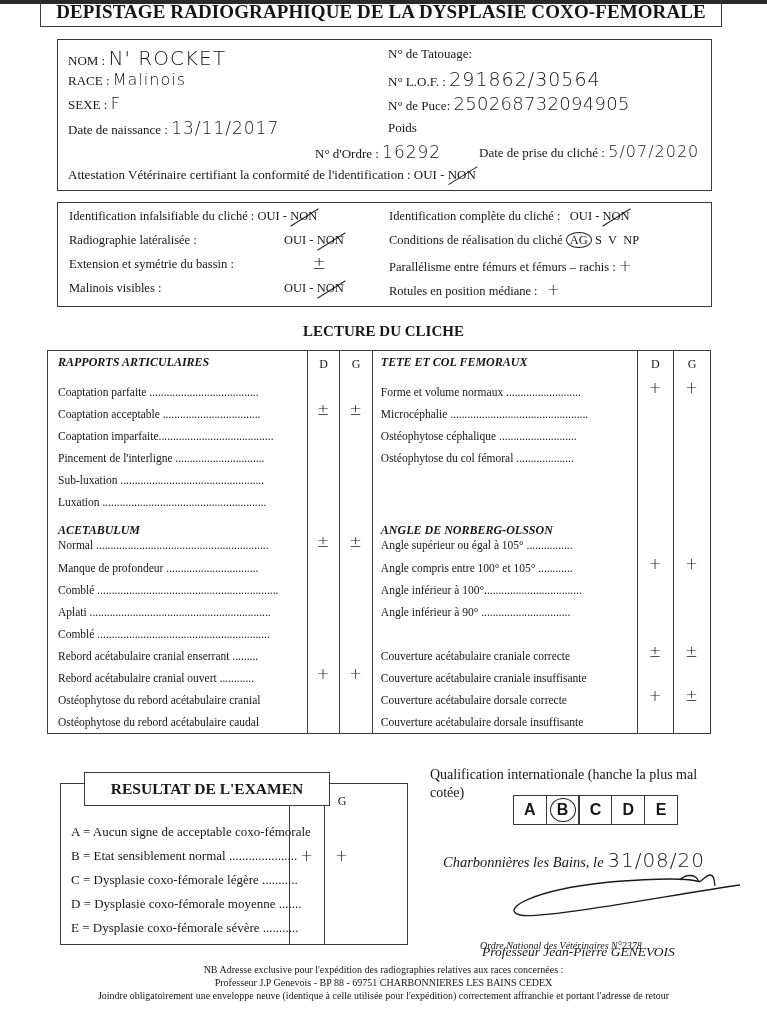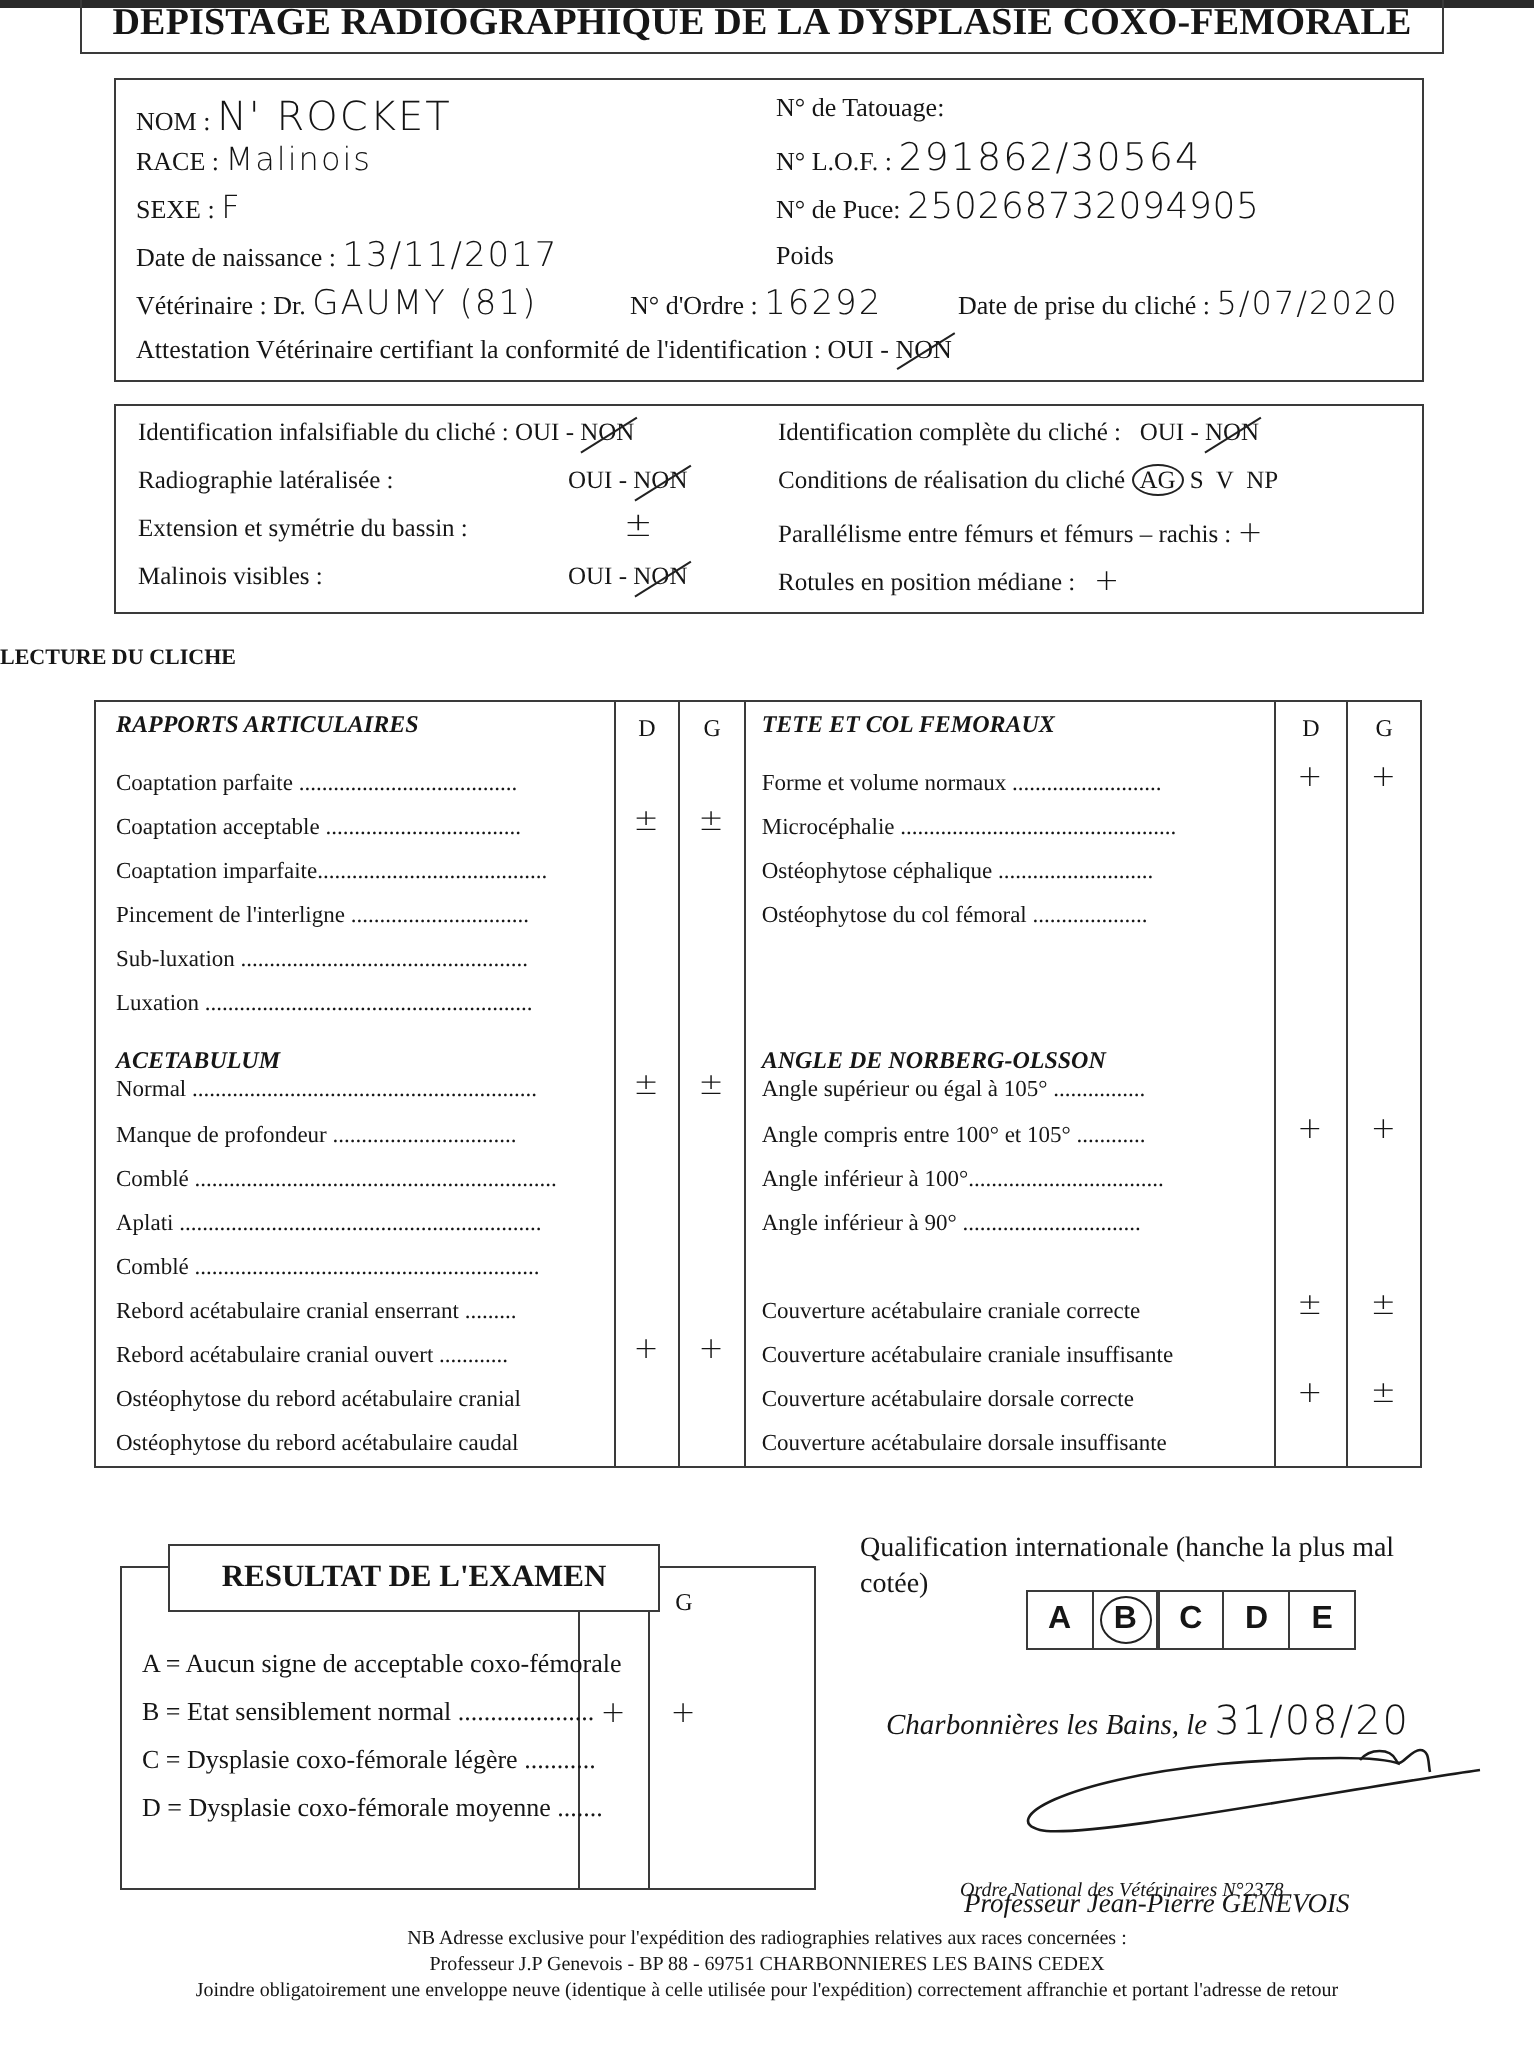"Vétérinaire : Dr. GAUMY (81)" div.abs { html: <div> <span>Vétérinaire : Dr.</span> <span>GAUMY (81)</span> </div> -> none }
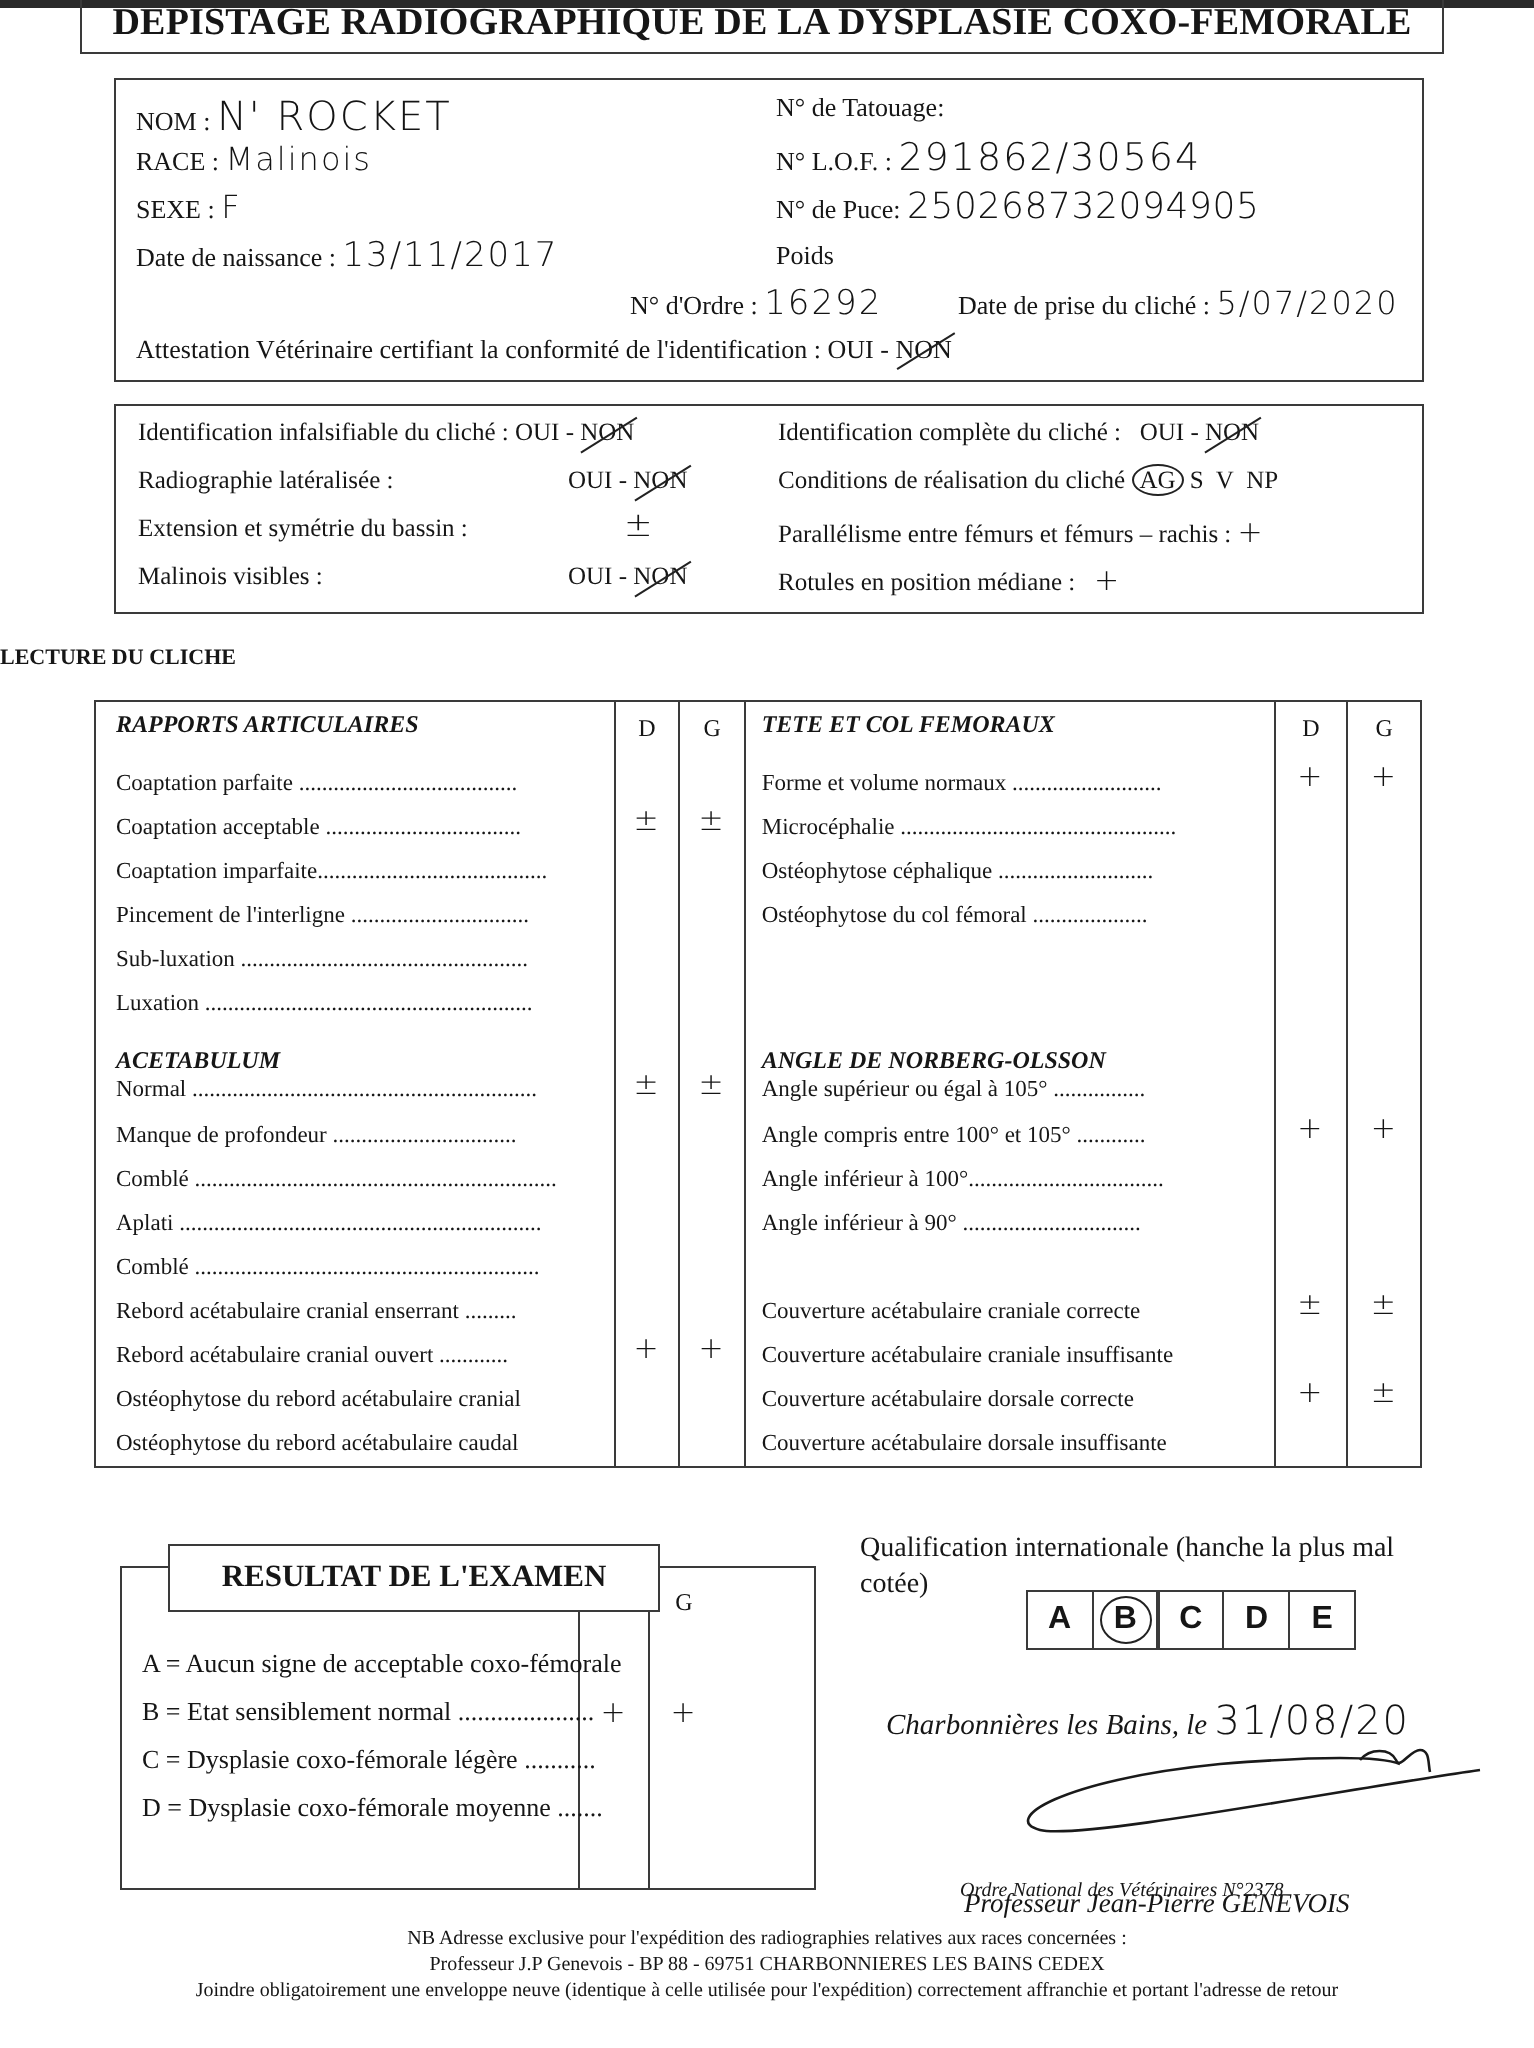"LECTURE DU CLICHE" div.abs { font-size: 11px -> 15px; text-align: none -> center }
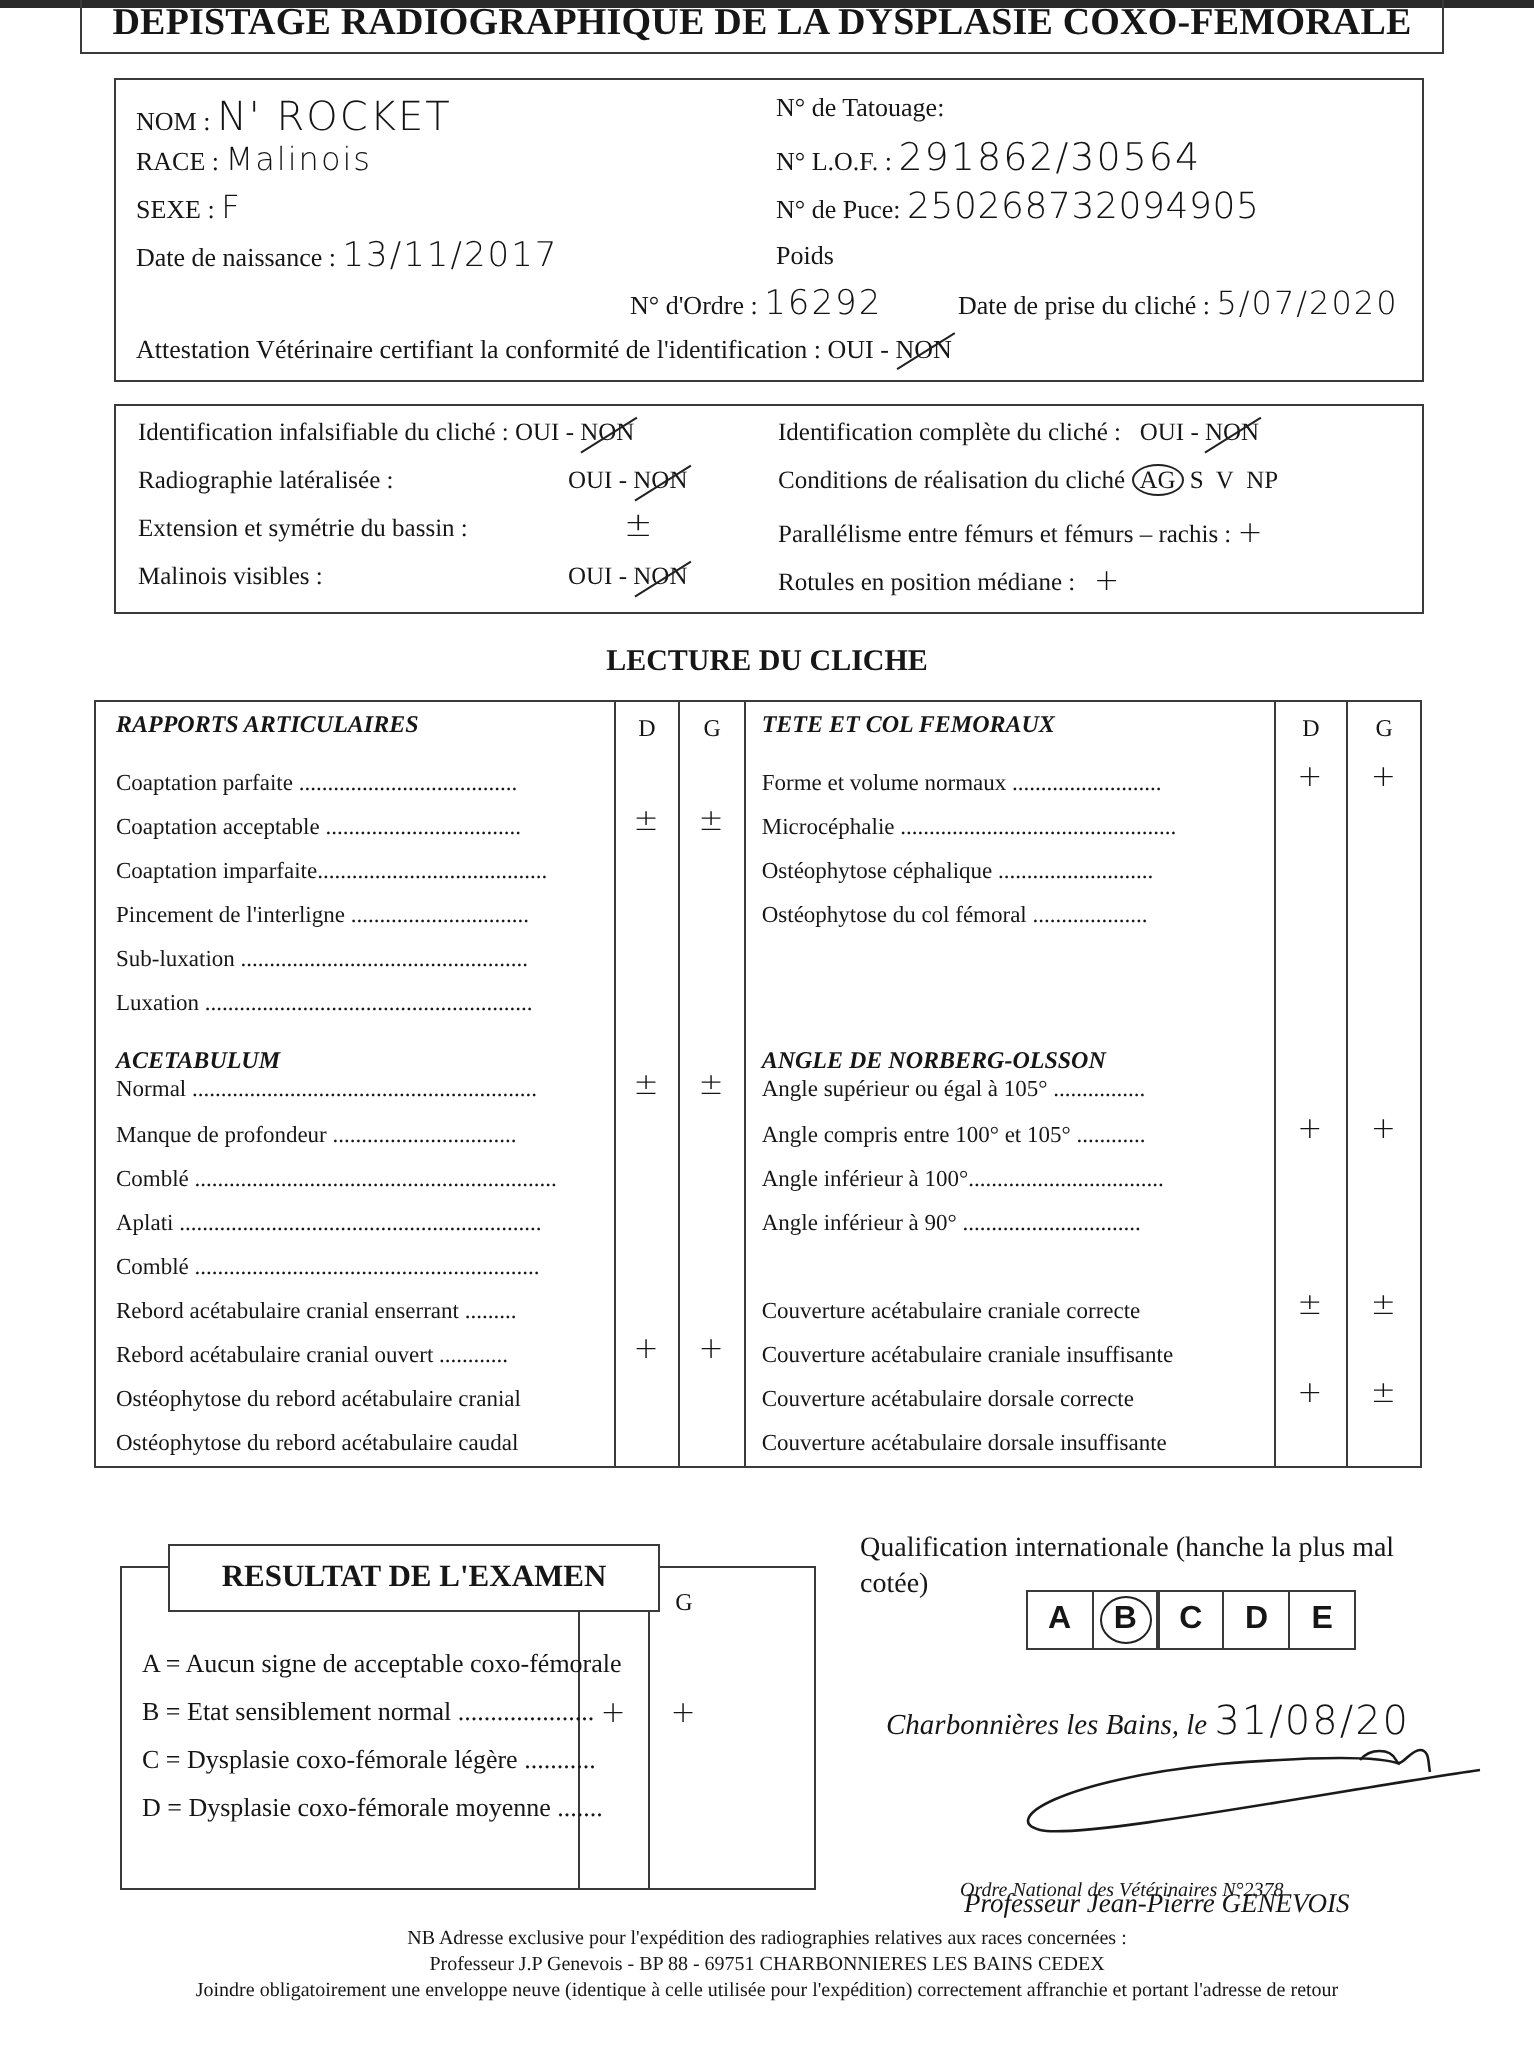"E = Dysplasie coxo-fémorale sévère" div.res-item { html: none -> <div>E = Dysplasie coxo-fémorale sévère ...........</div> }
